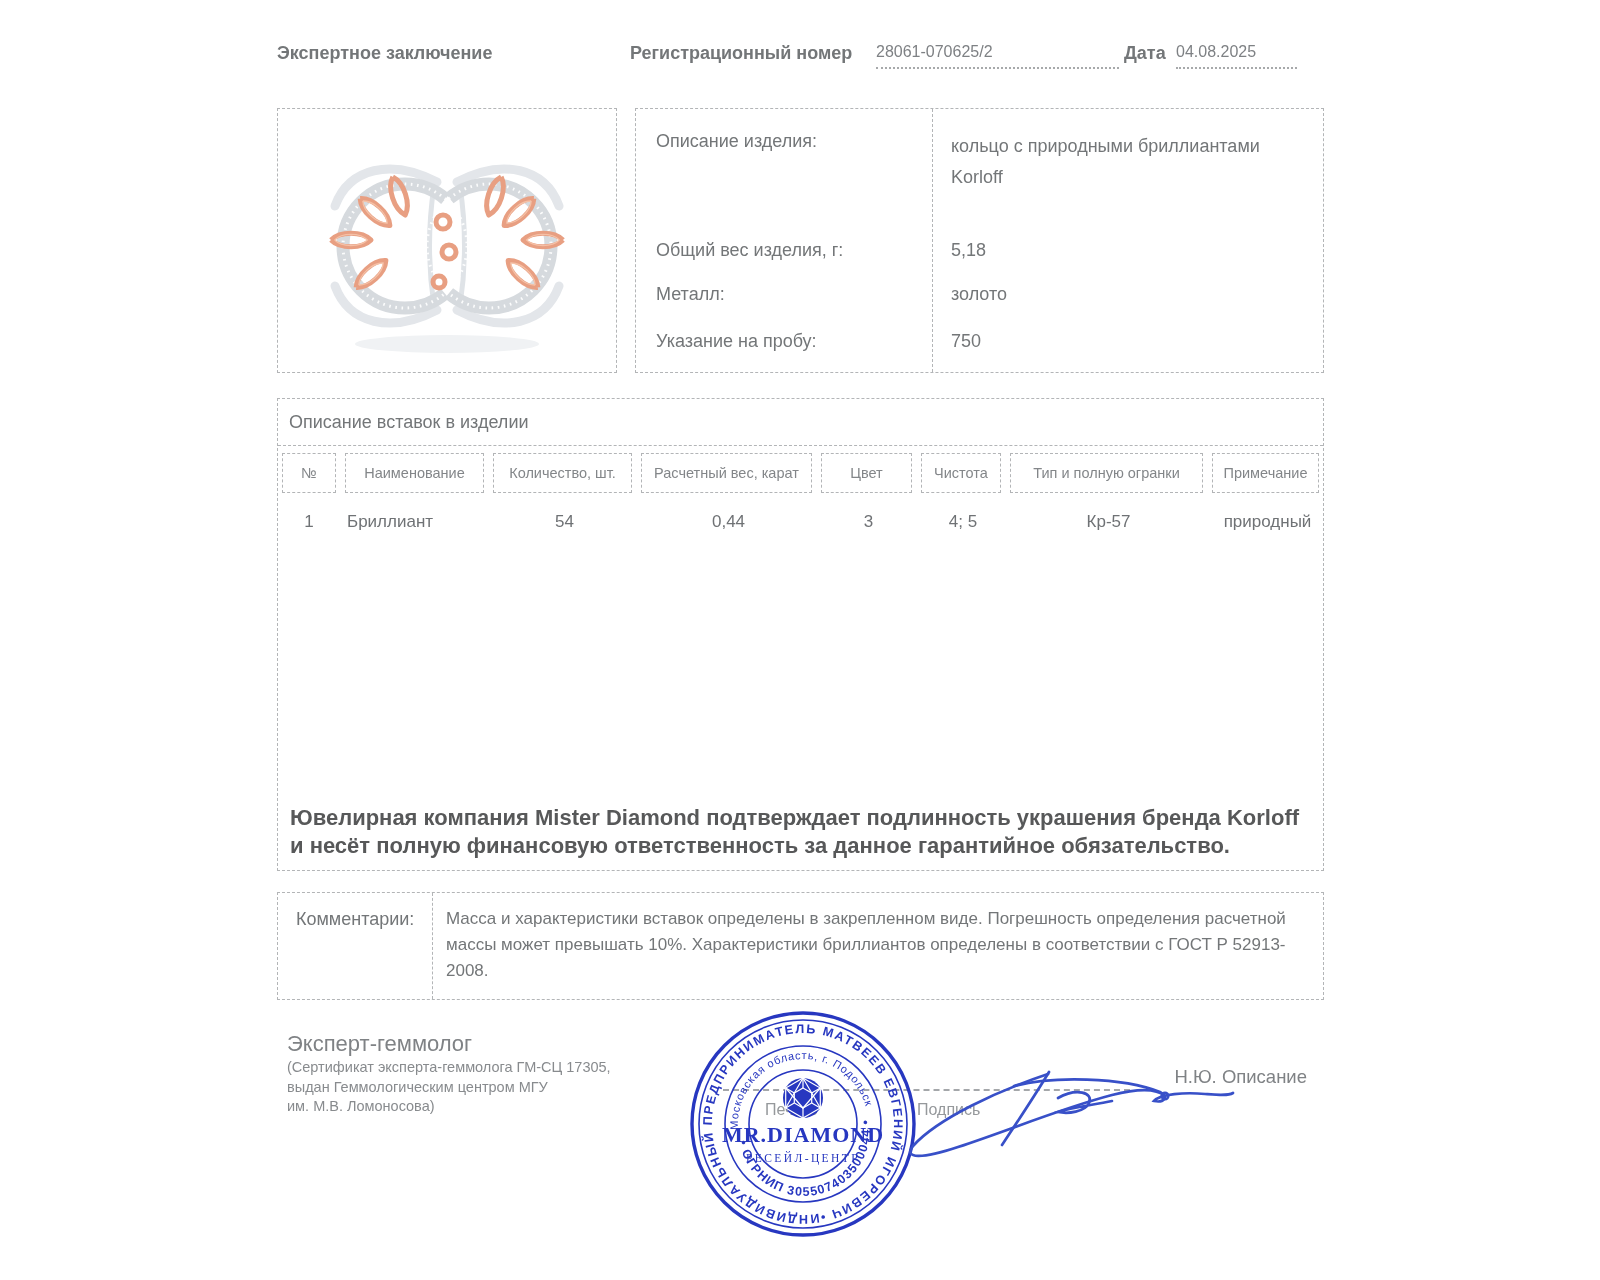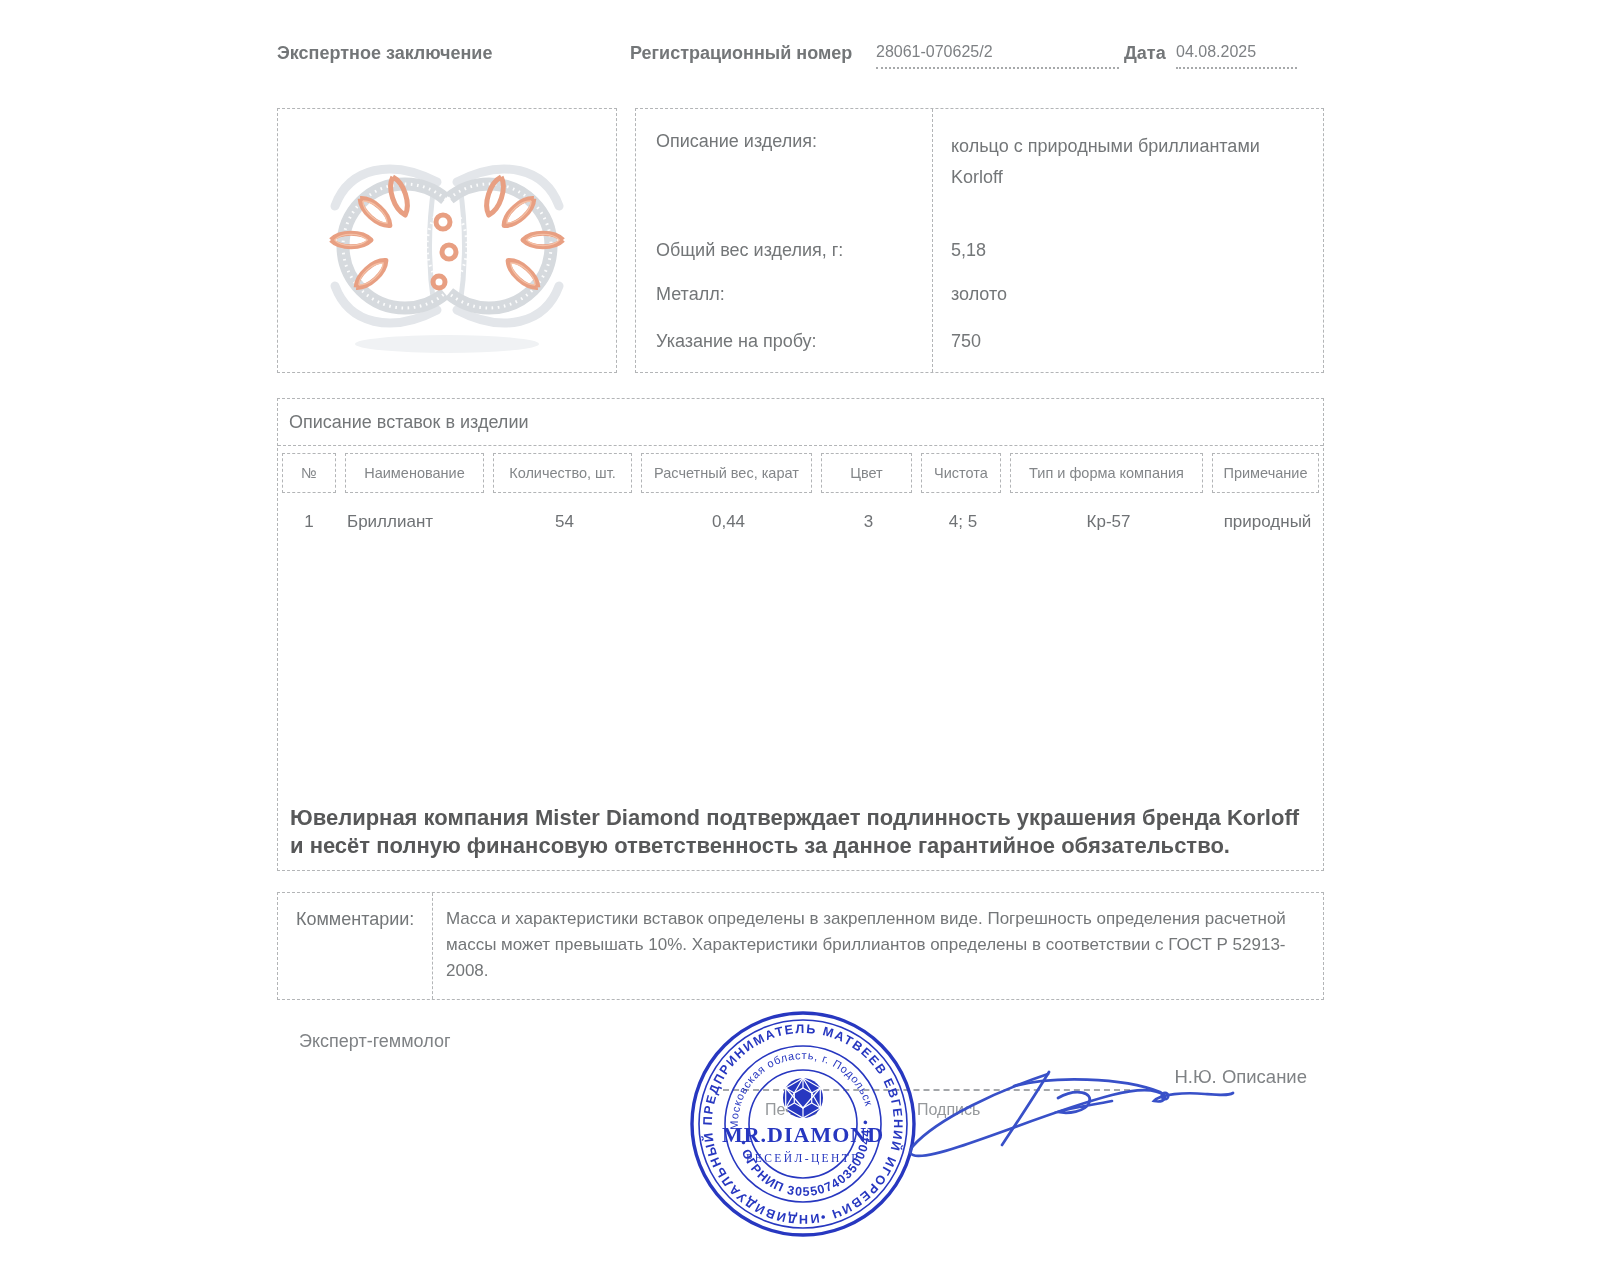"Тип и форма компания" div.cell { text: форма компания -> полную огранки }
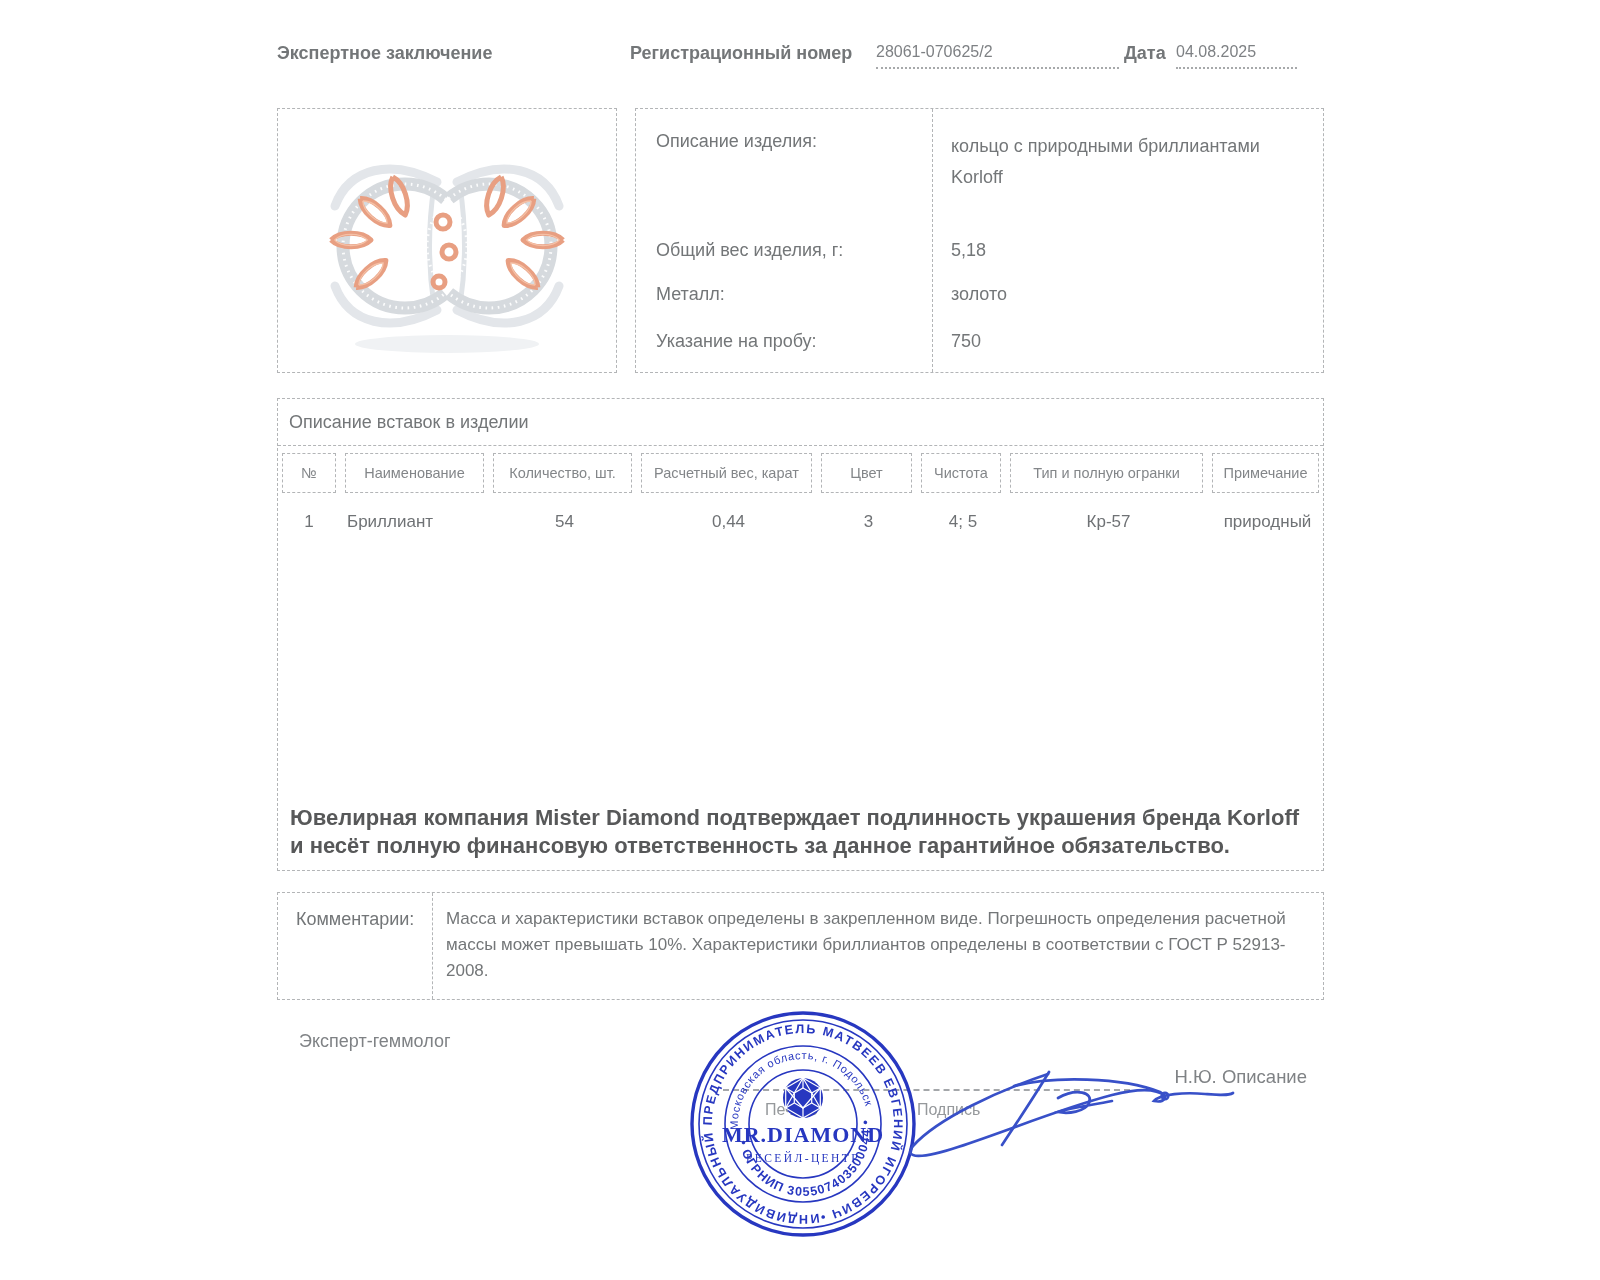"Эксперт-геммолог" div.abs { font-size: 18px -> 22px; margin-left: 12px -> none }
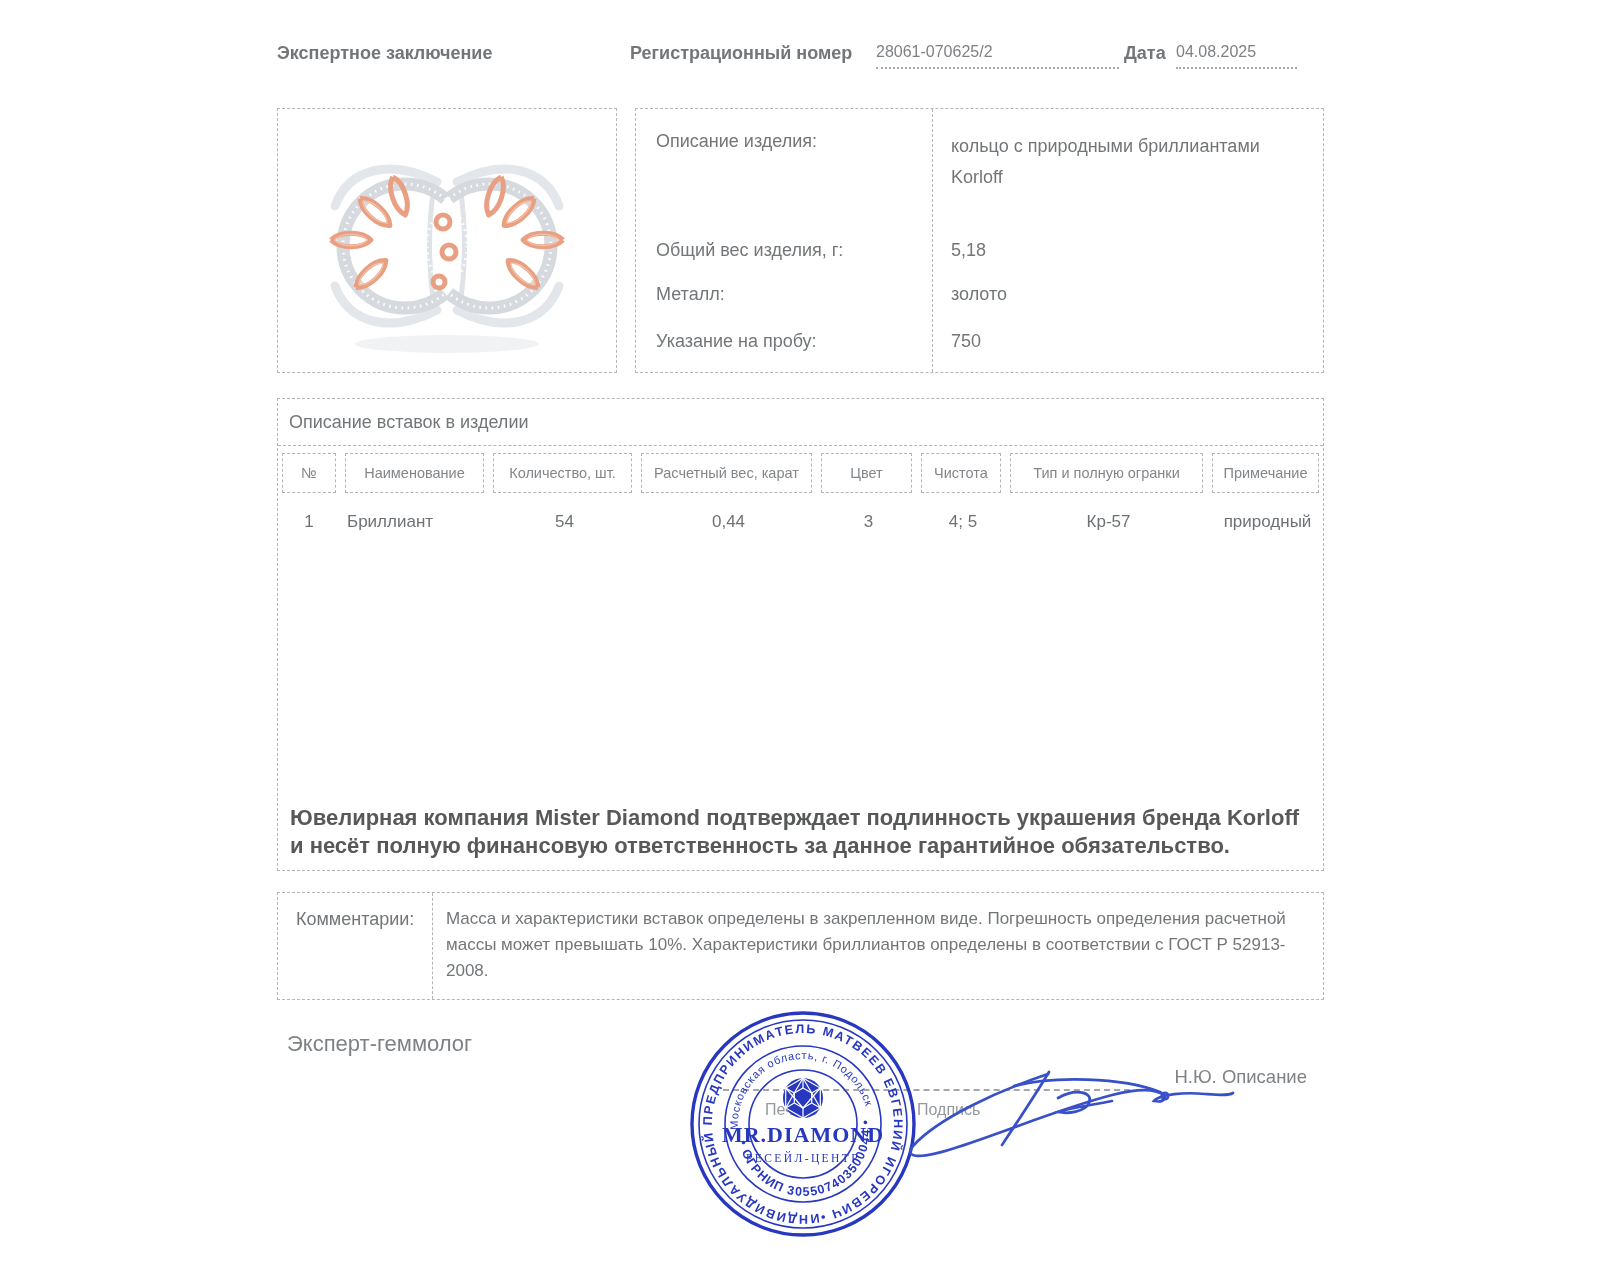"(Сертификат эксперта-геммолога ГМ-СЦ" div.abs { html: none -> <div> <div>(Сертификат эксперта-геммолога ГМ-СЦ 17305,</div> <div>выдан Геммологическим центром МГУ</div> <div>им. М.В. Ломоносова)</div> </div> }
